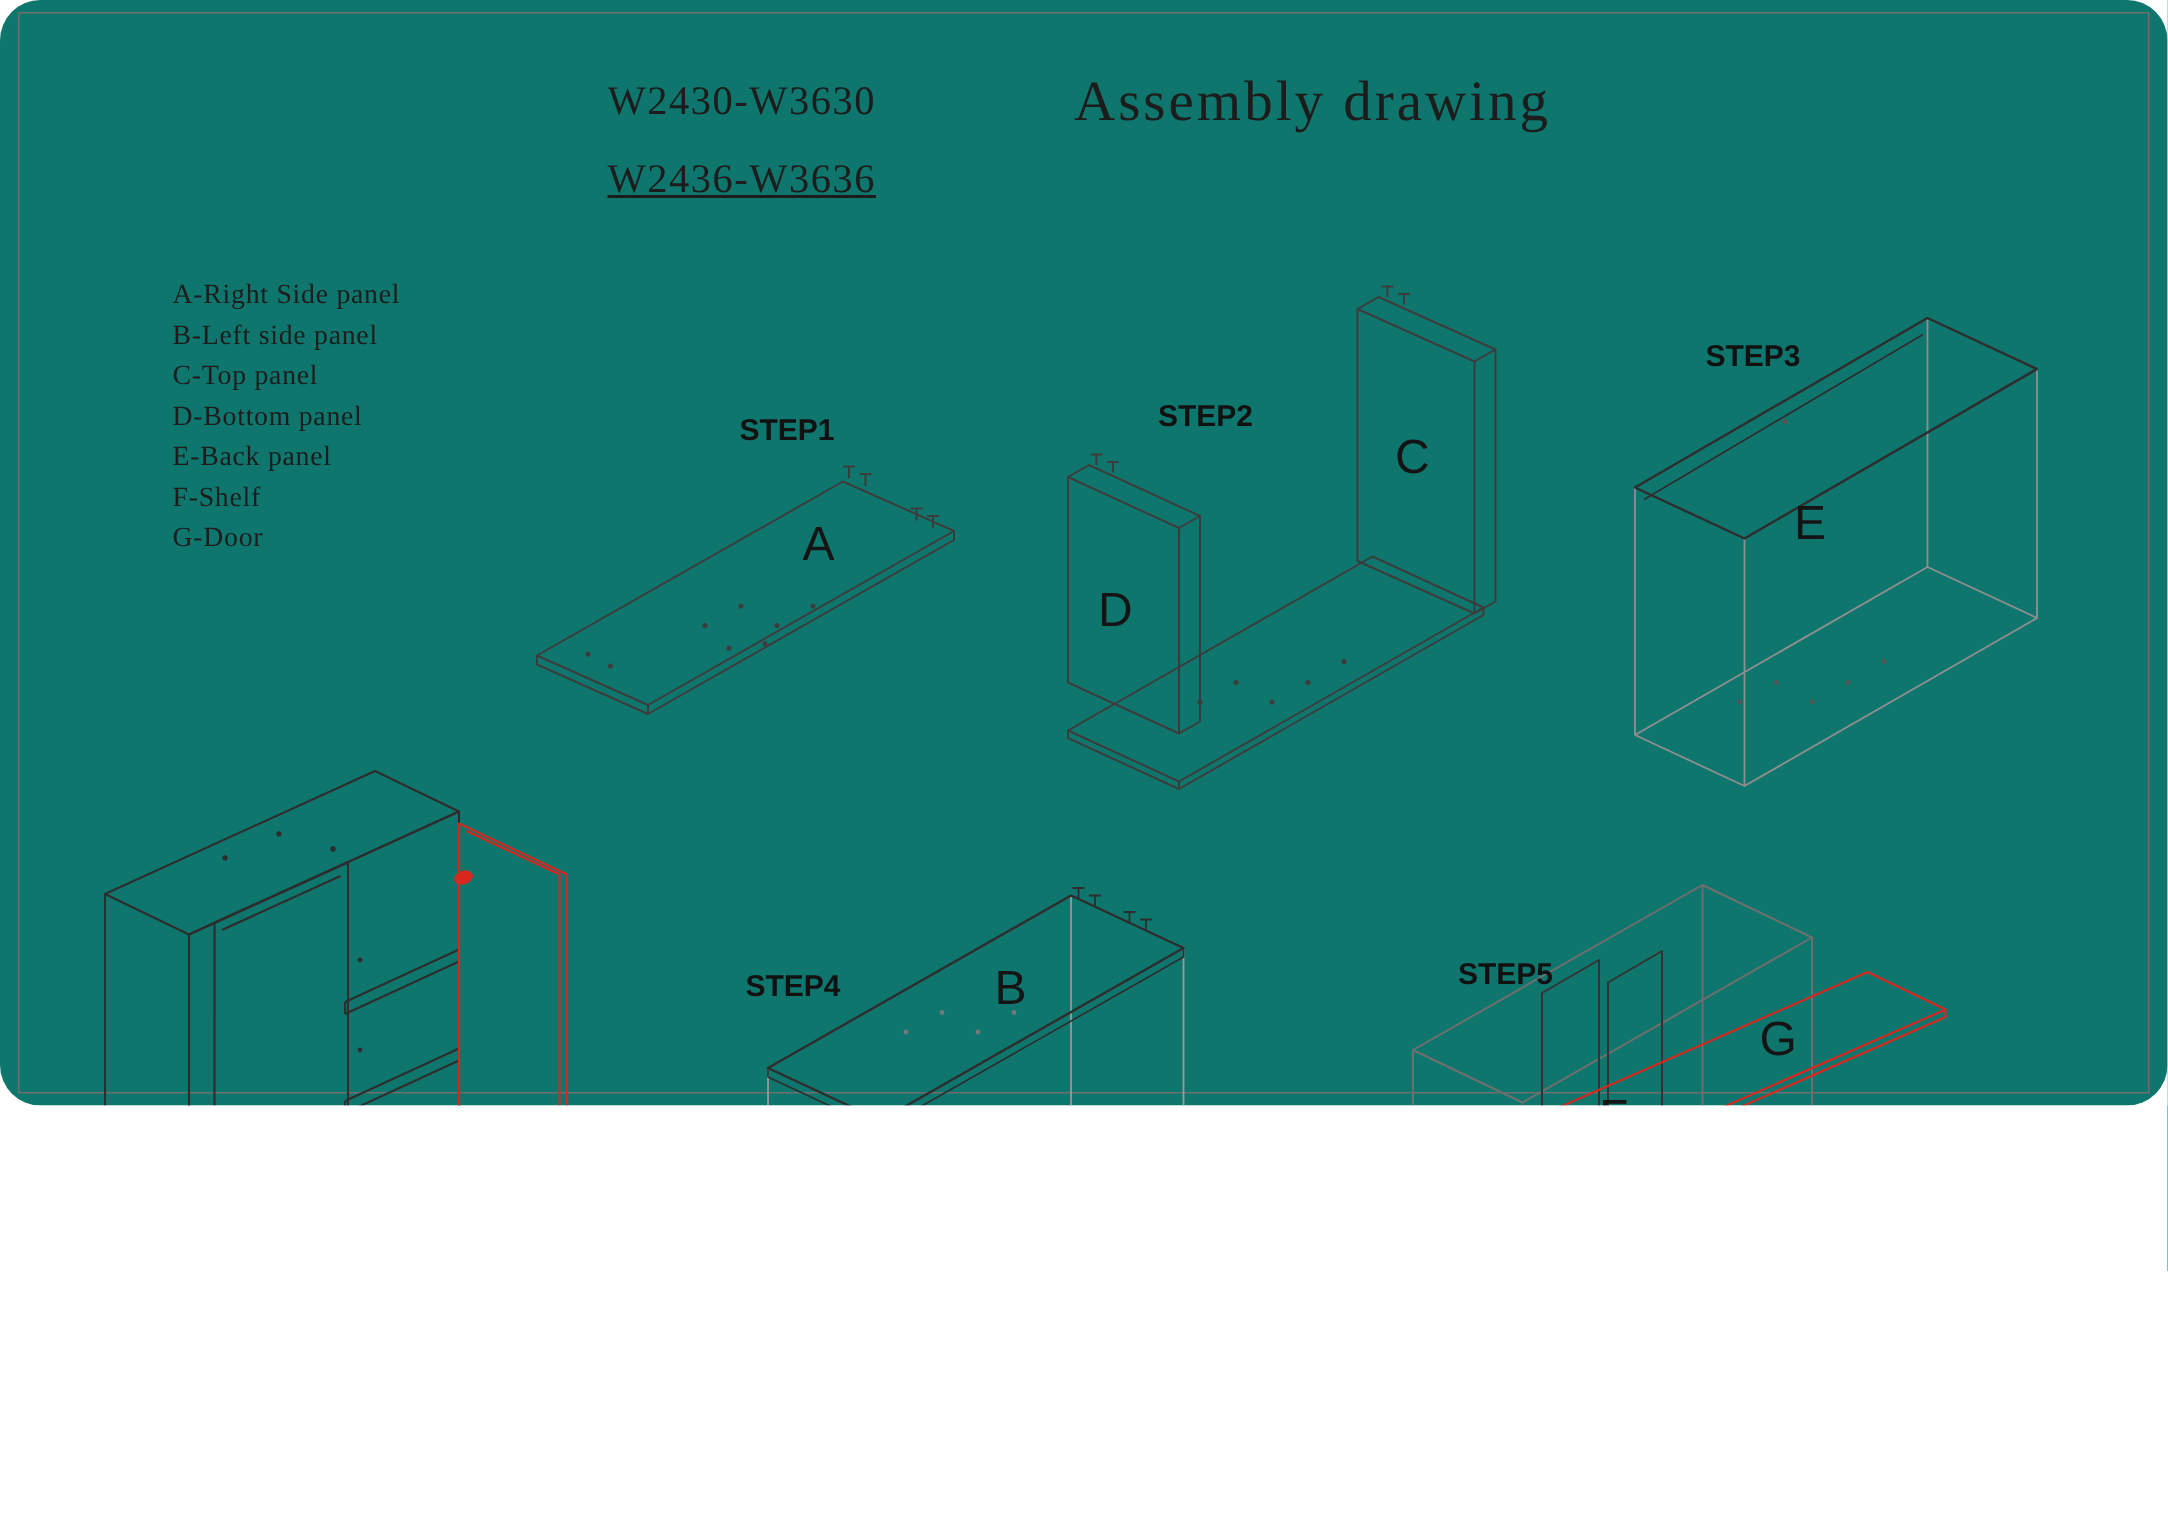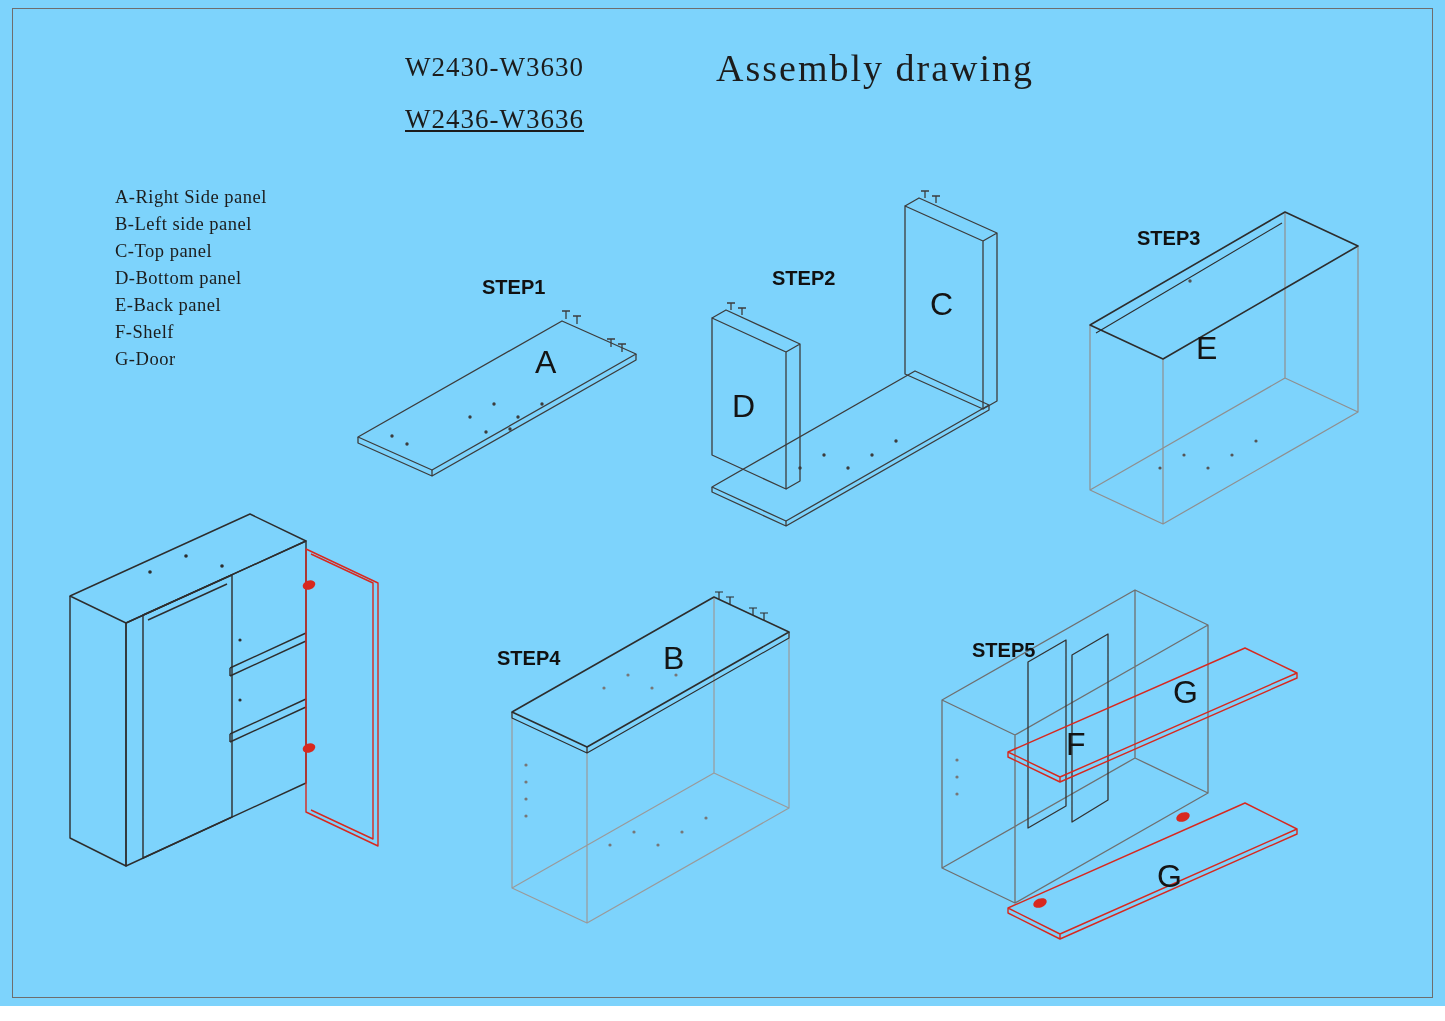"W2430-W3630" .page { background: #7dd3fc -> #0f766e; border-radius: none -> 27px; height: 1006px -> 737px }
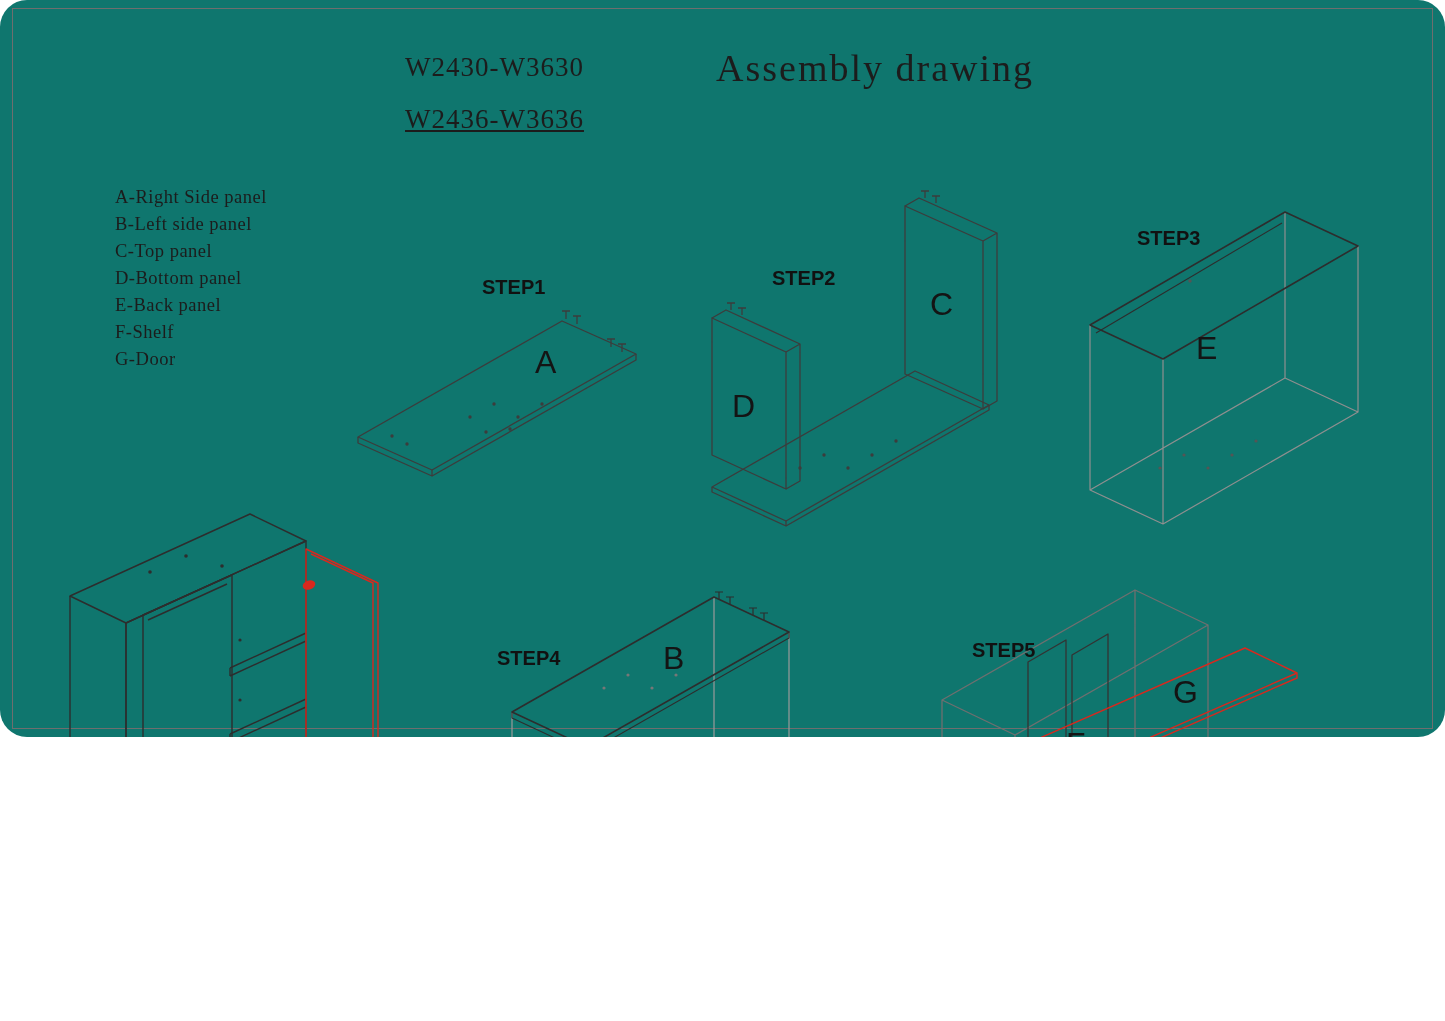"STEP1" div.label { left: 482px -> 493px }
